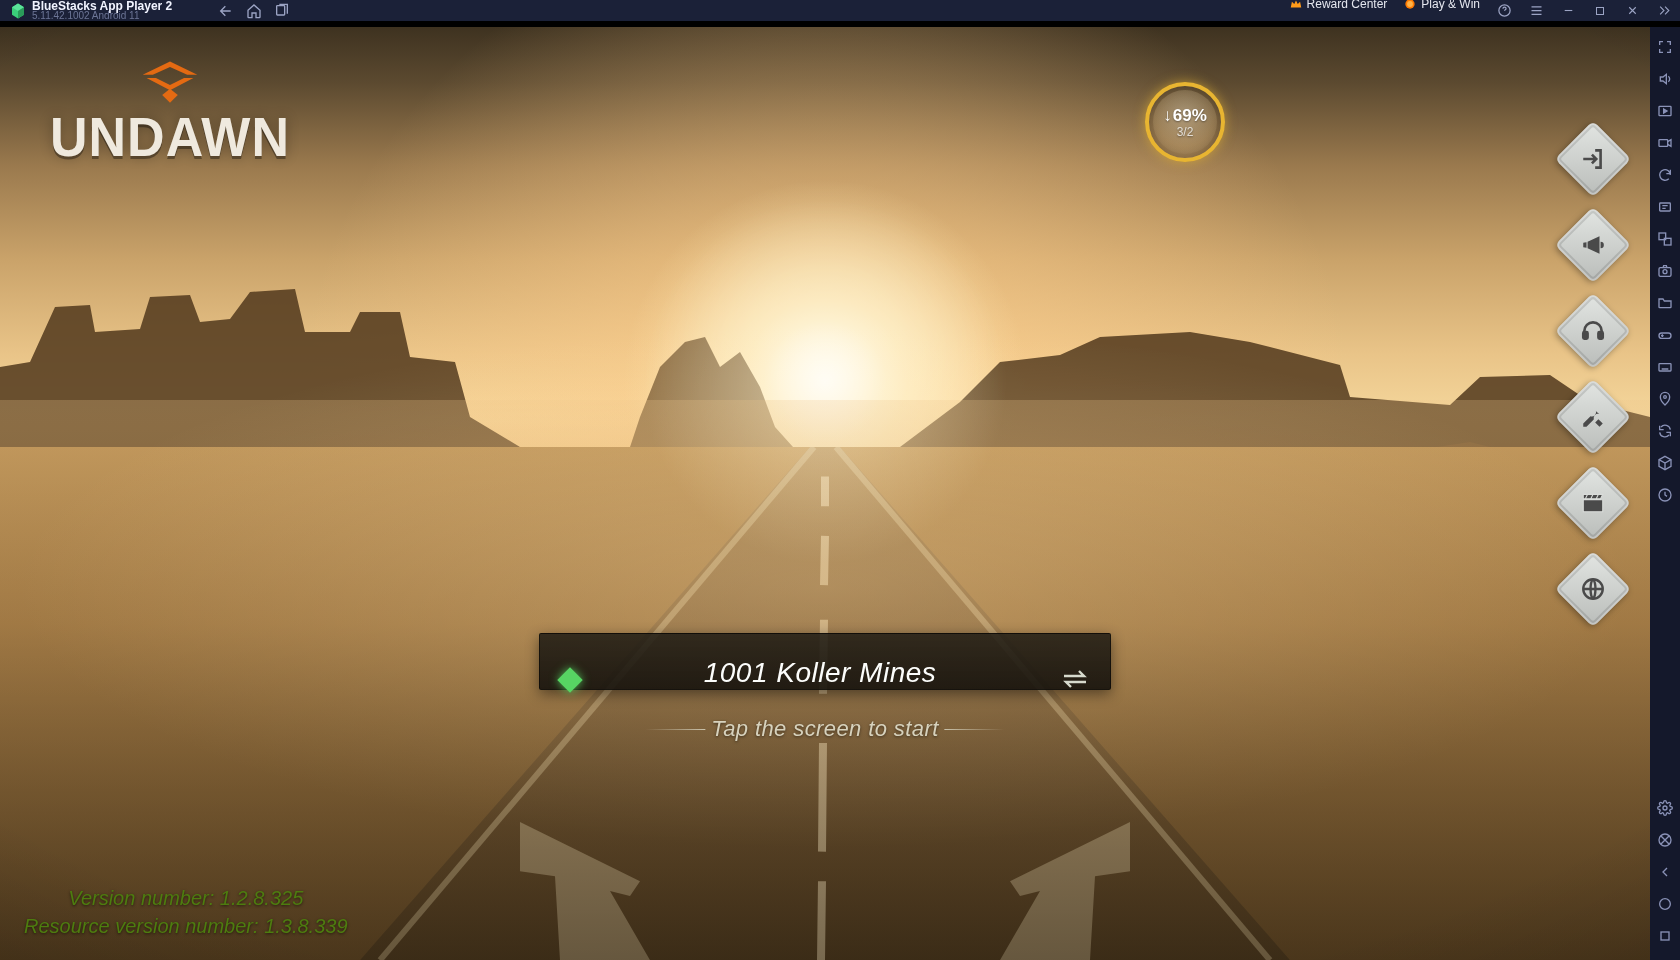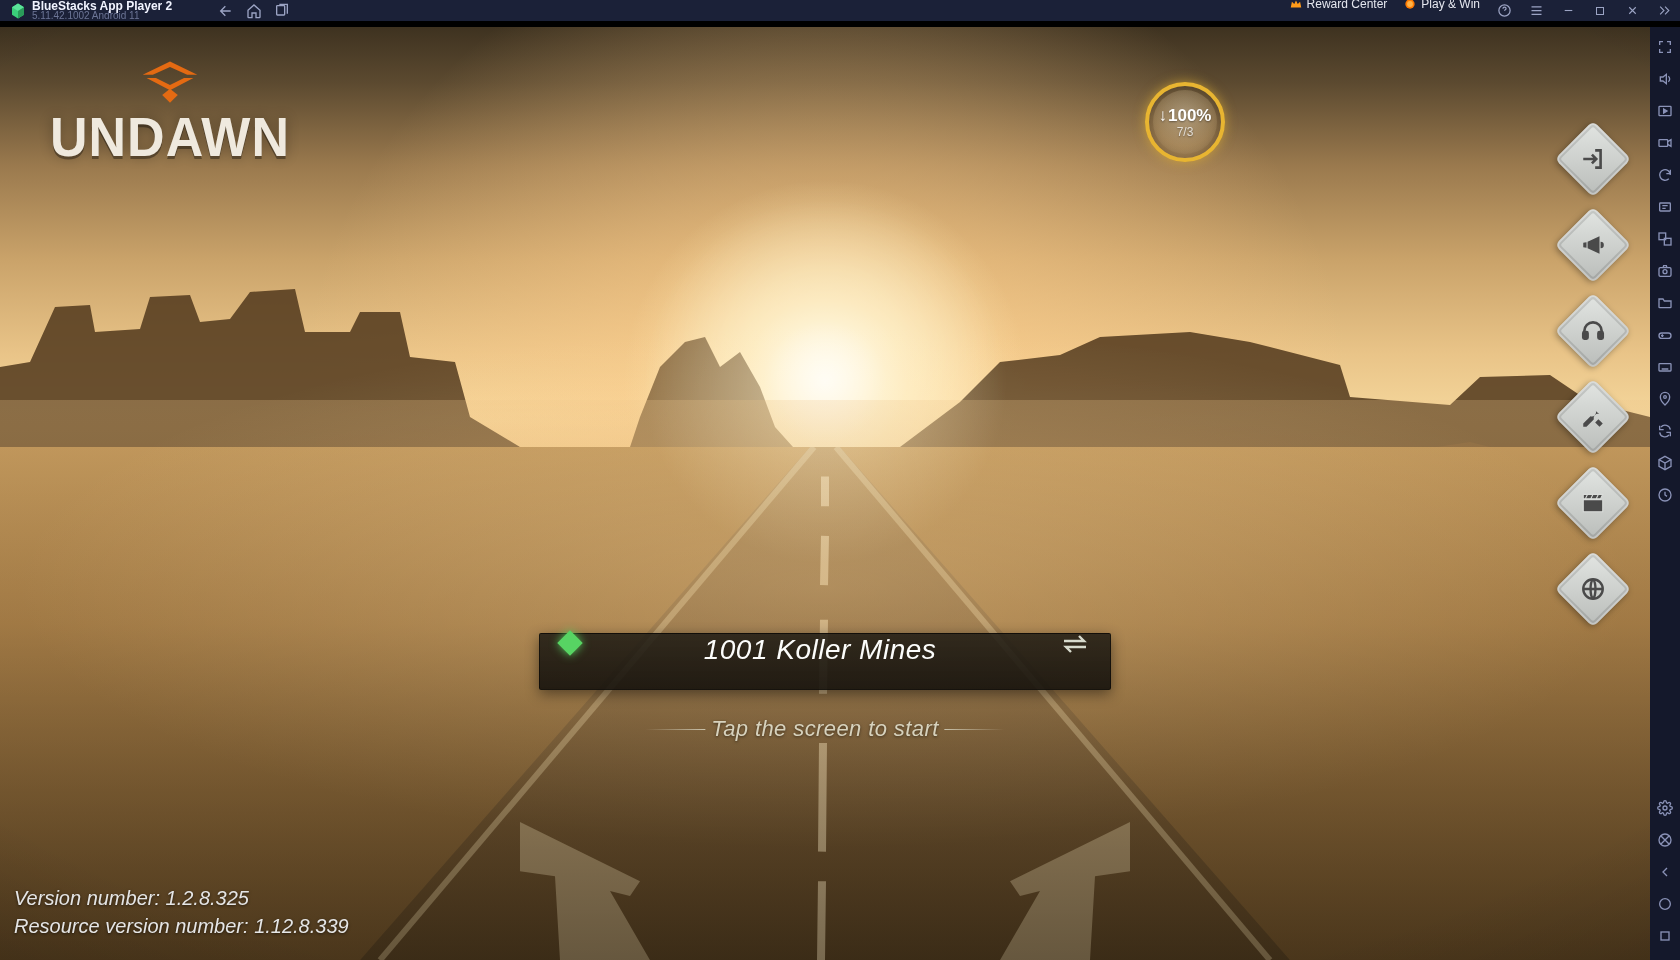"100%" span { text: 100% -> 69% }
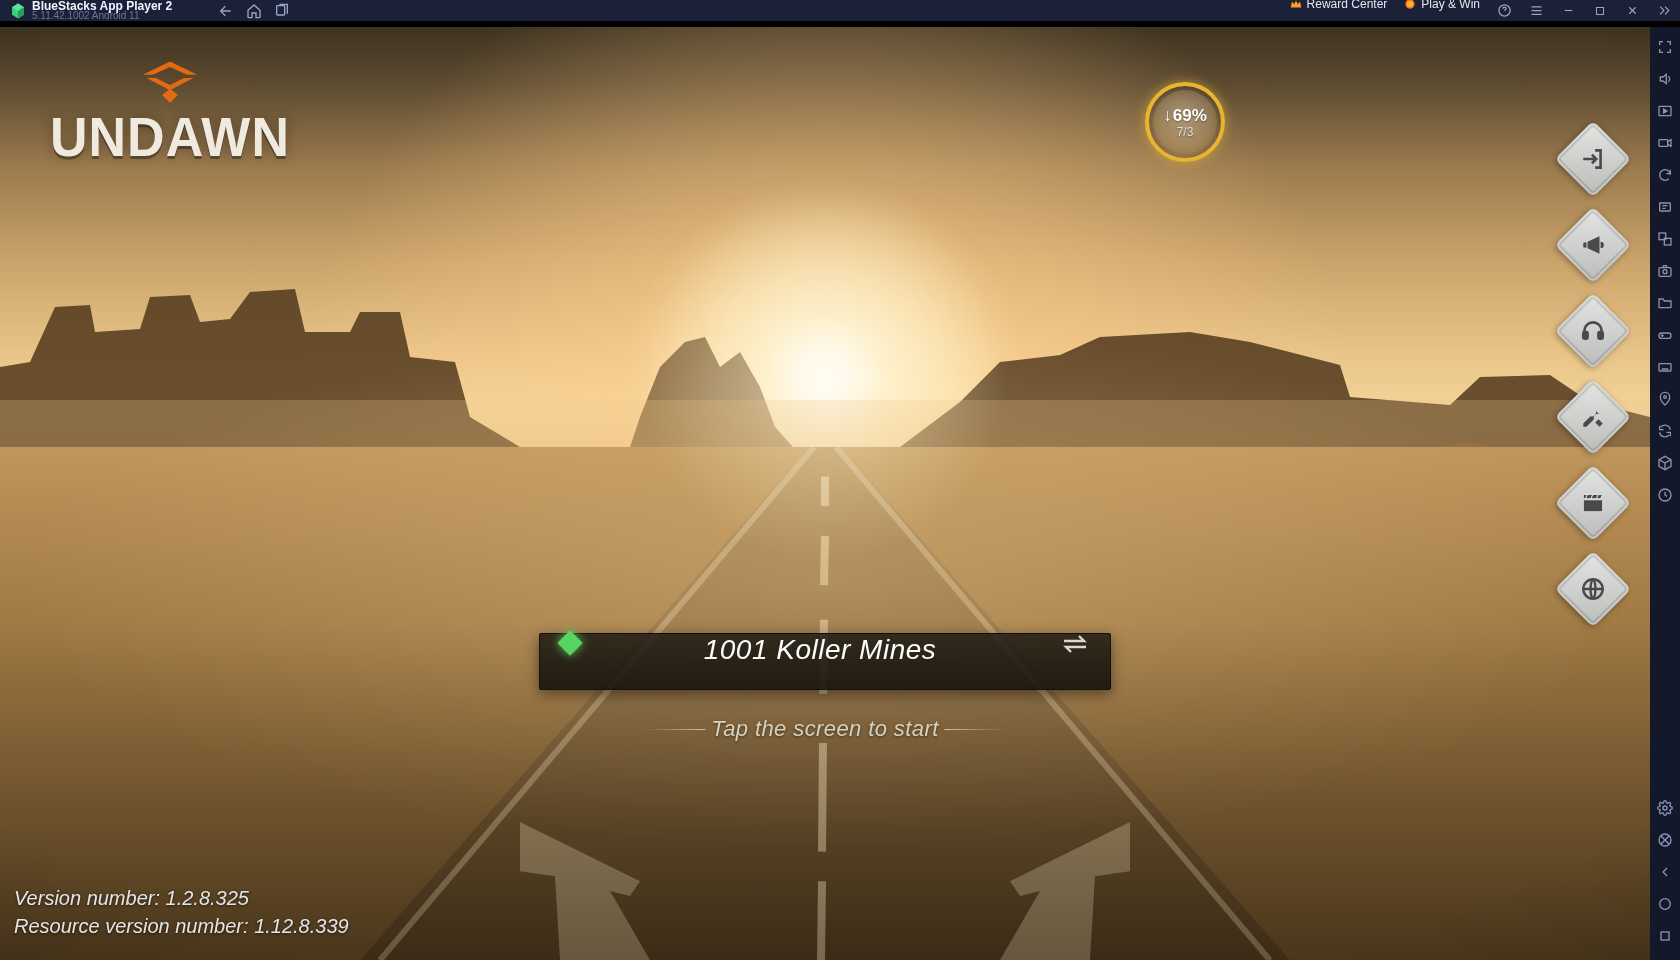"7/3" div.sub { text: 7/3 -> 3/2 }
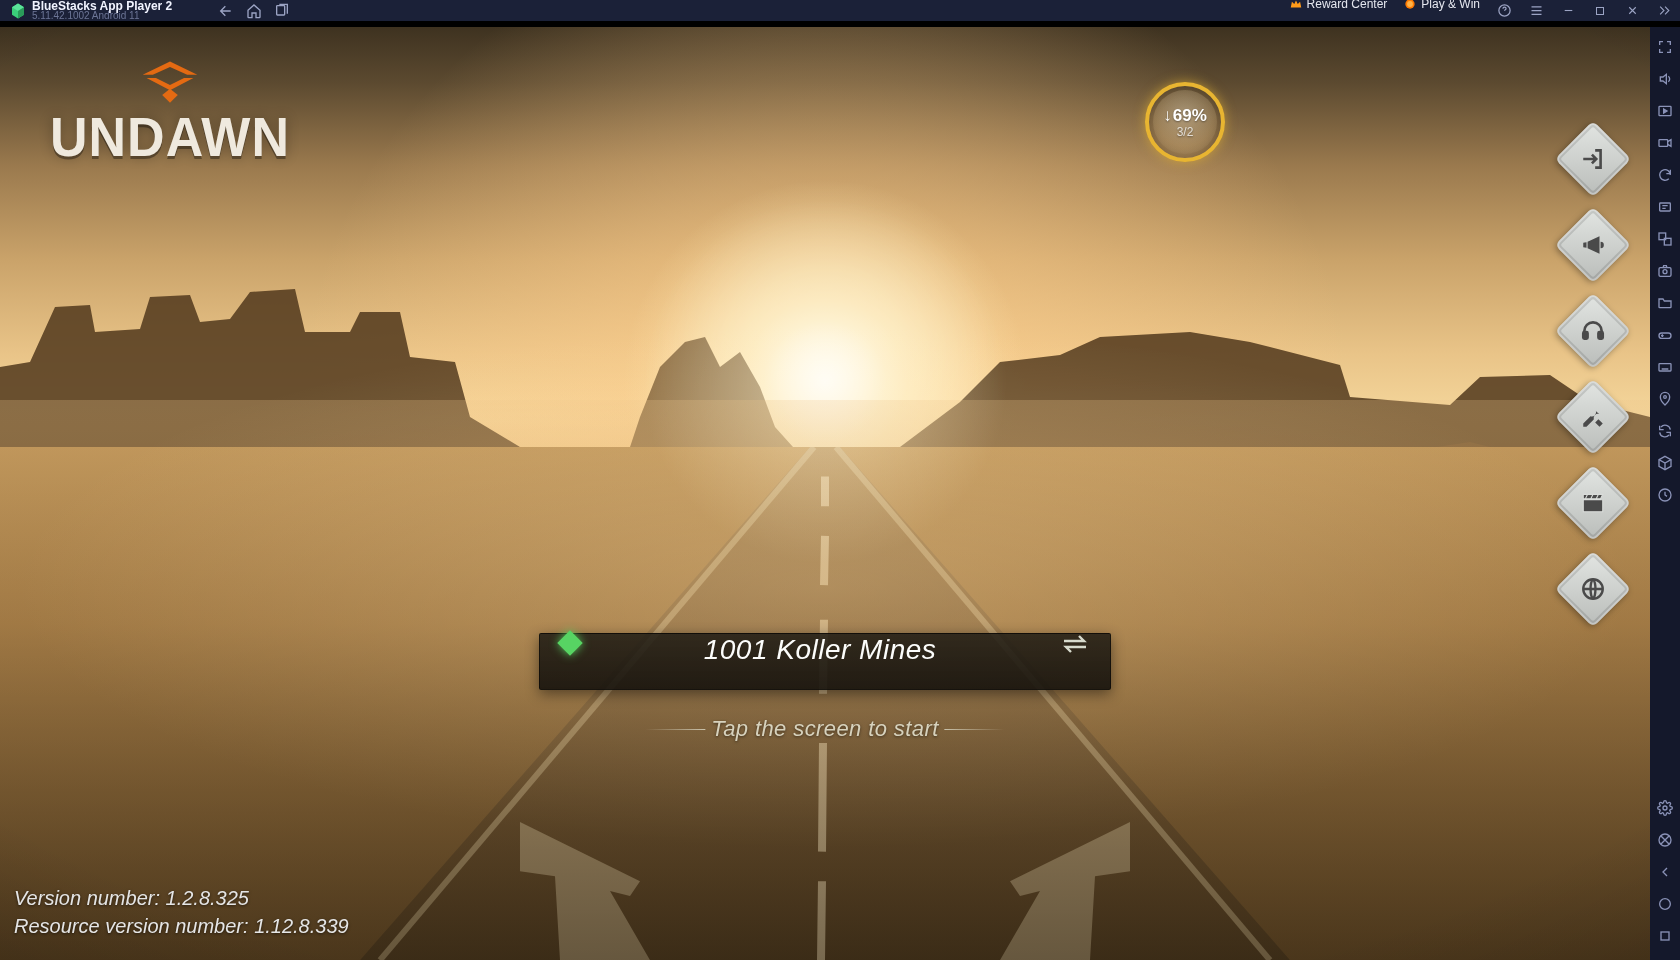"1001 Koller Mines" #server-bar { align-items: flex-start -> flex-end }
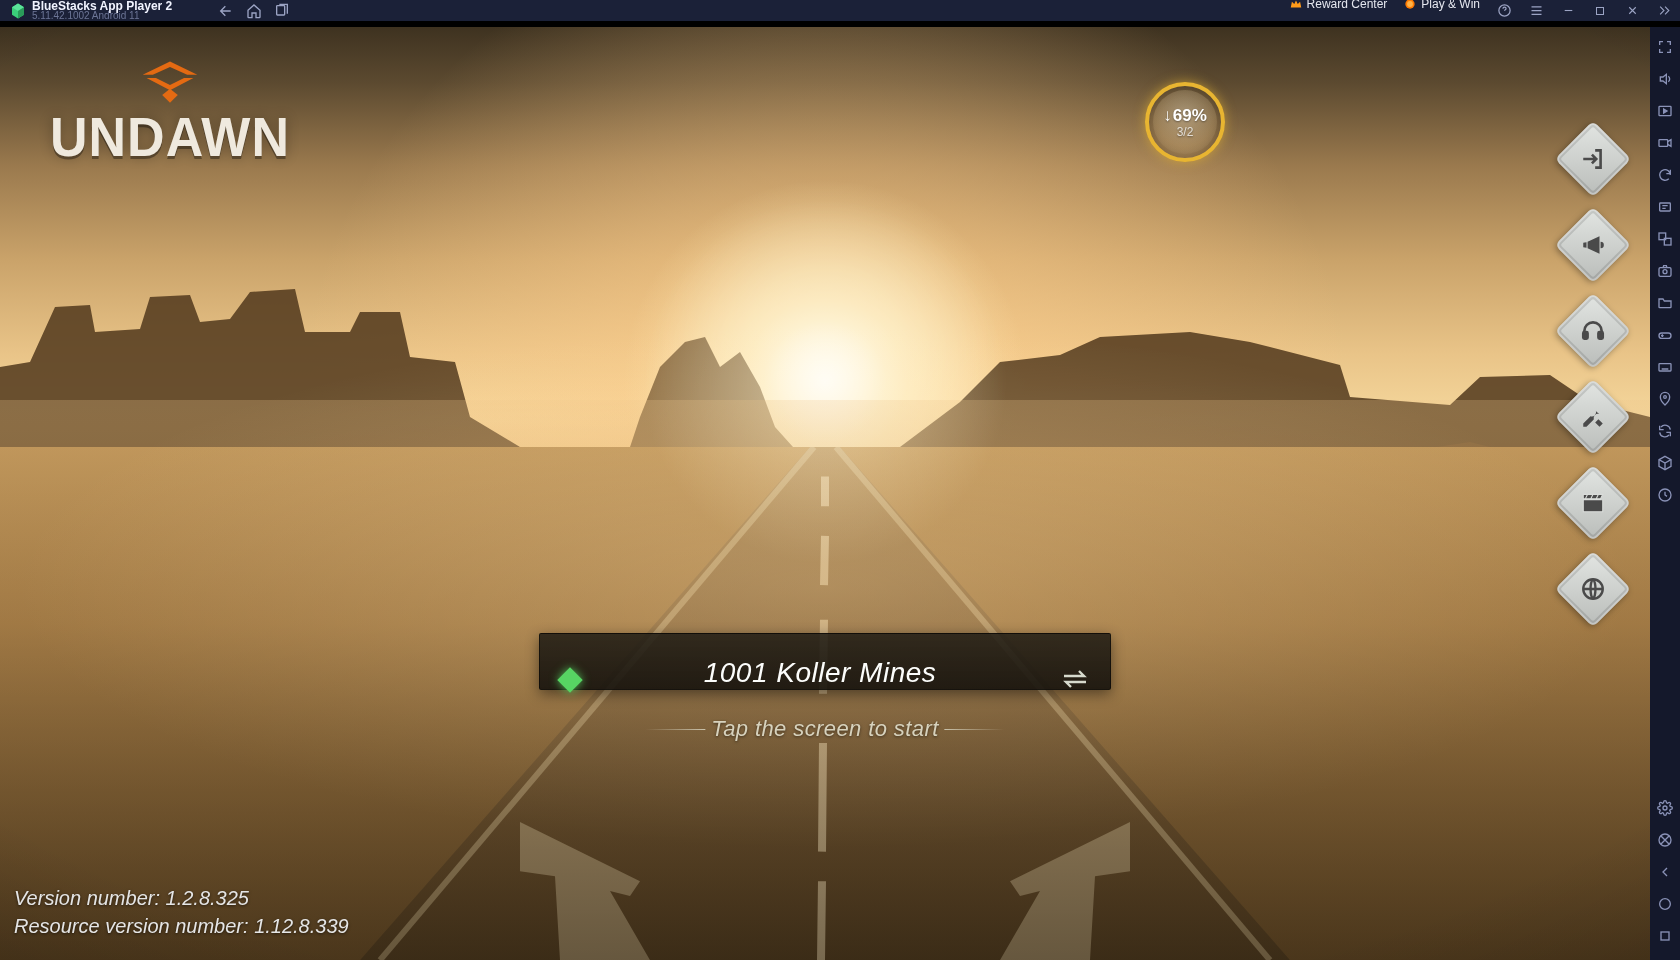"Version number: 1.2.8.325" #ver { color: #e5e5e5 -> #4d7c0f; left: 14px -> 24px; text-align: none -> center }
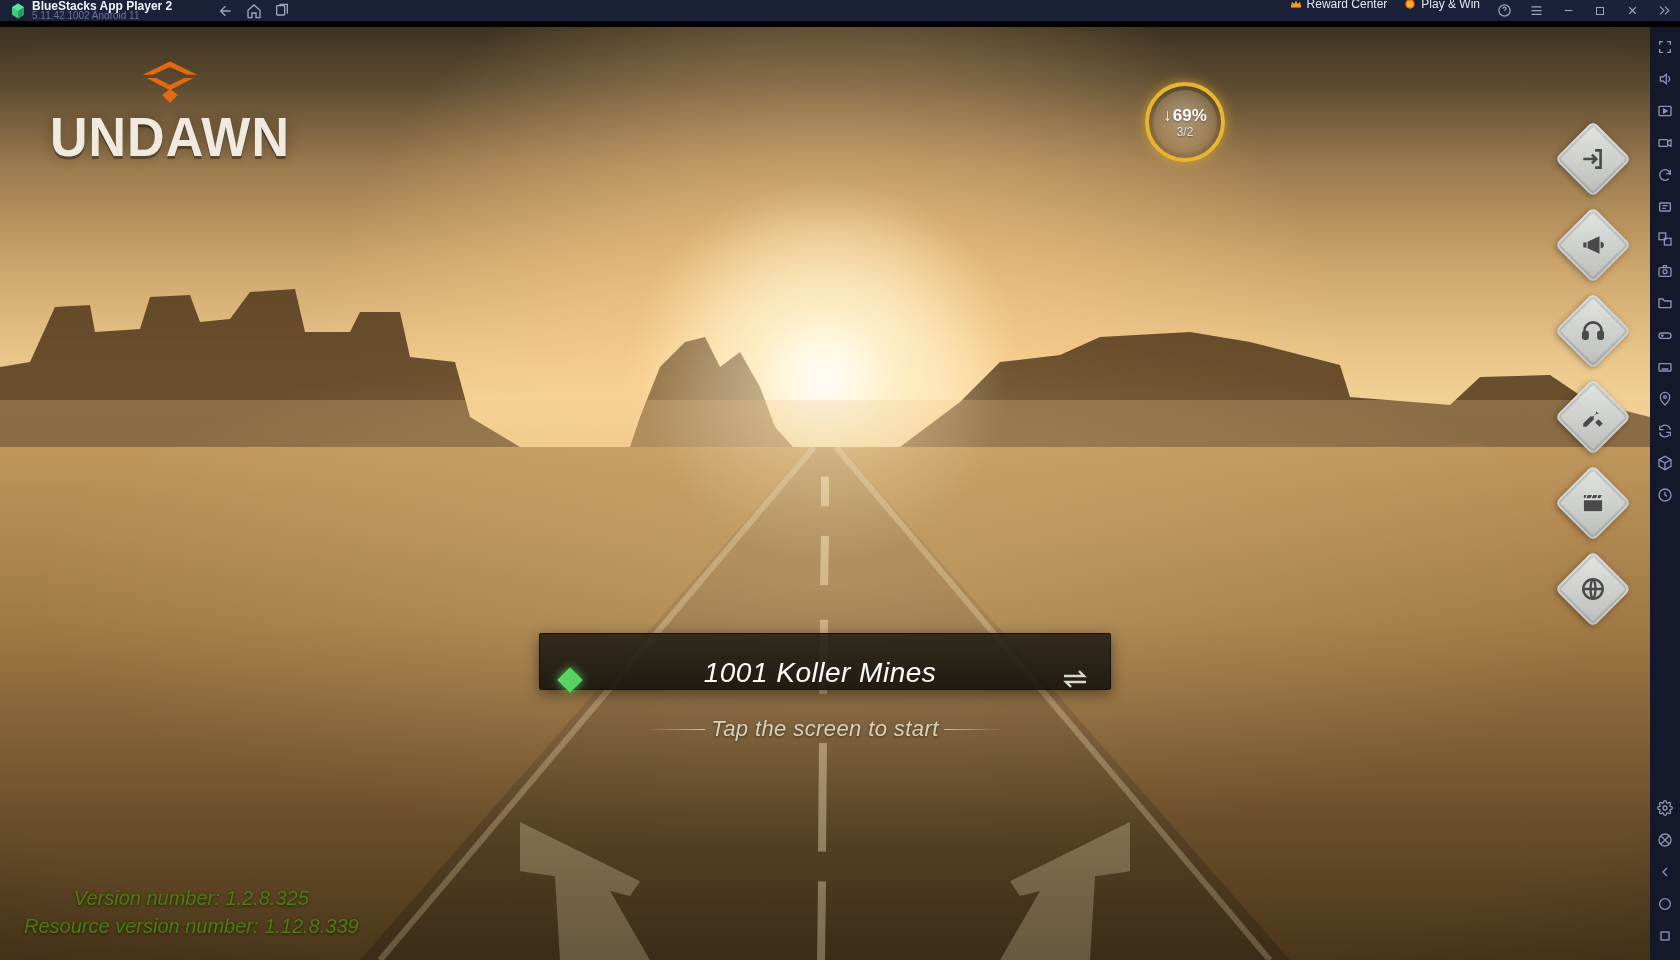"1.12.8.339" span { text: 1.12.8.339 -> 1.3.8.339 }
